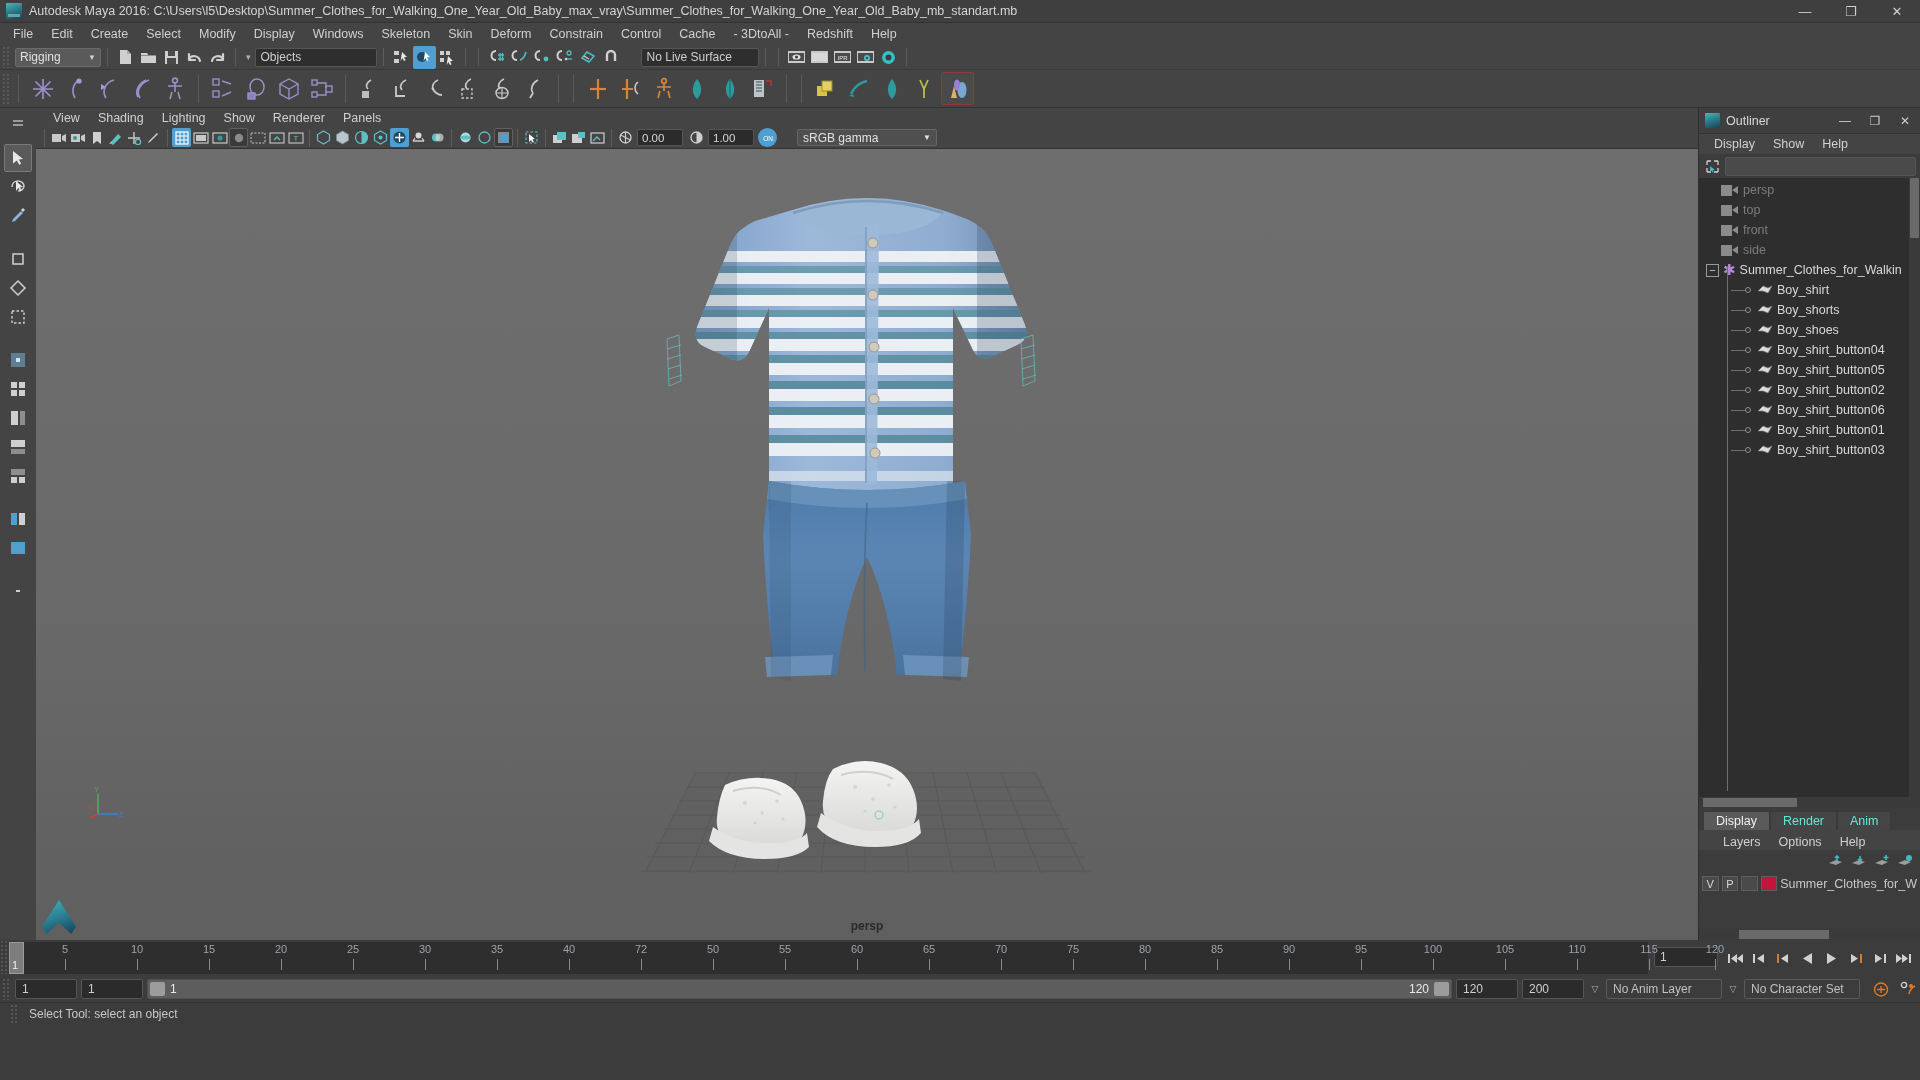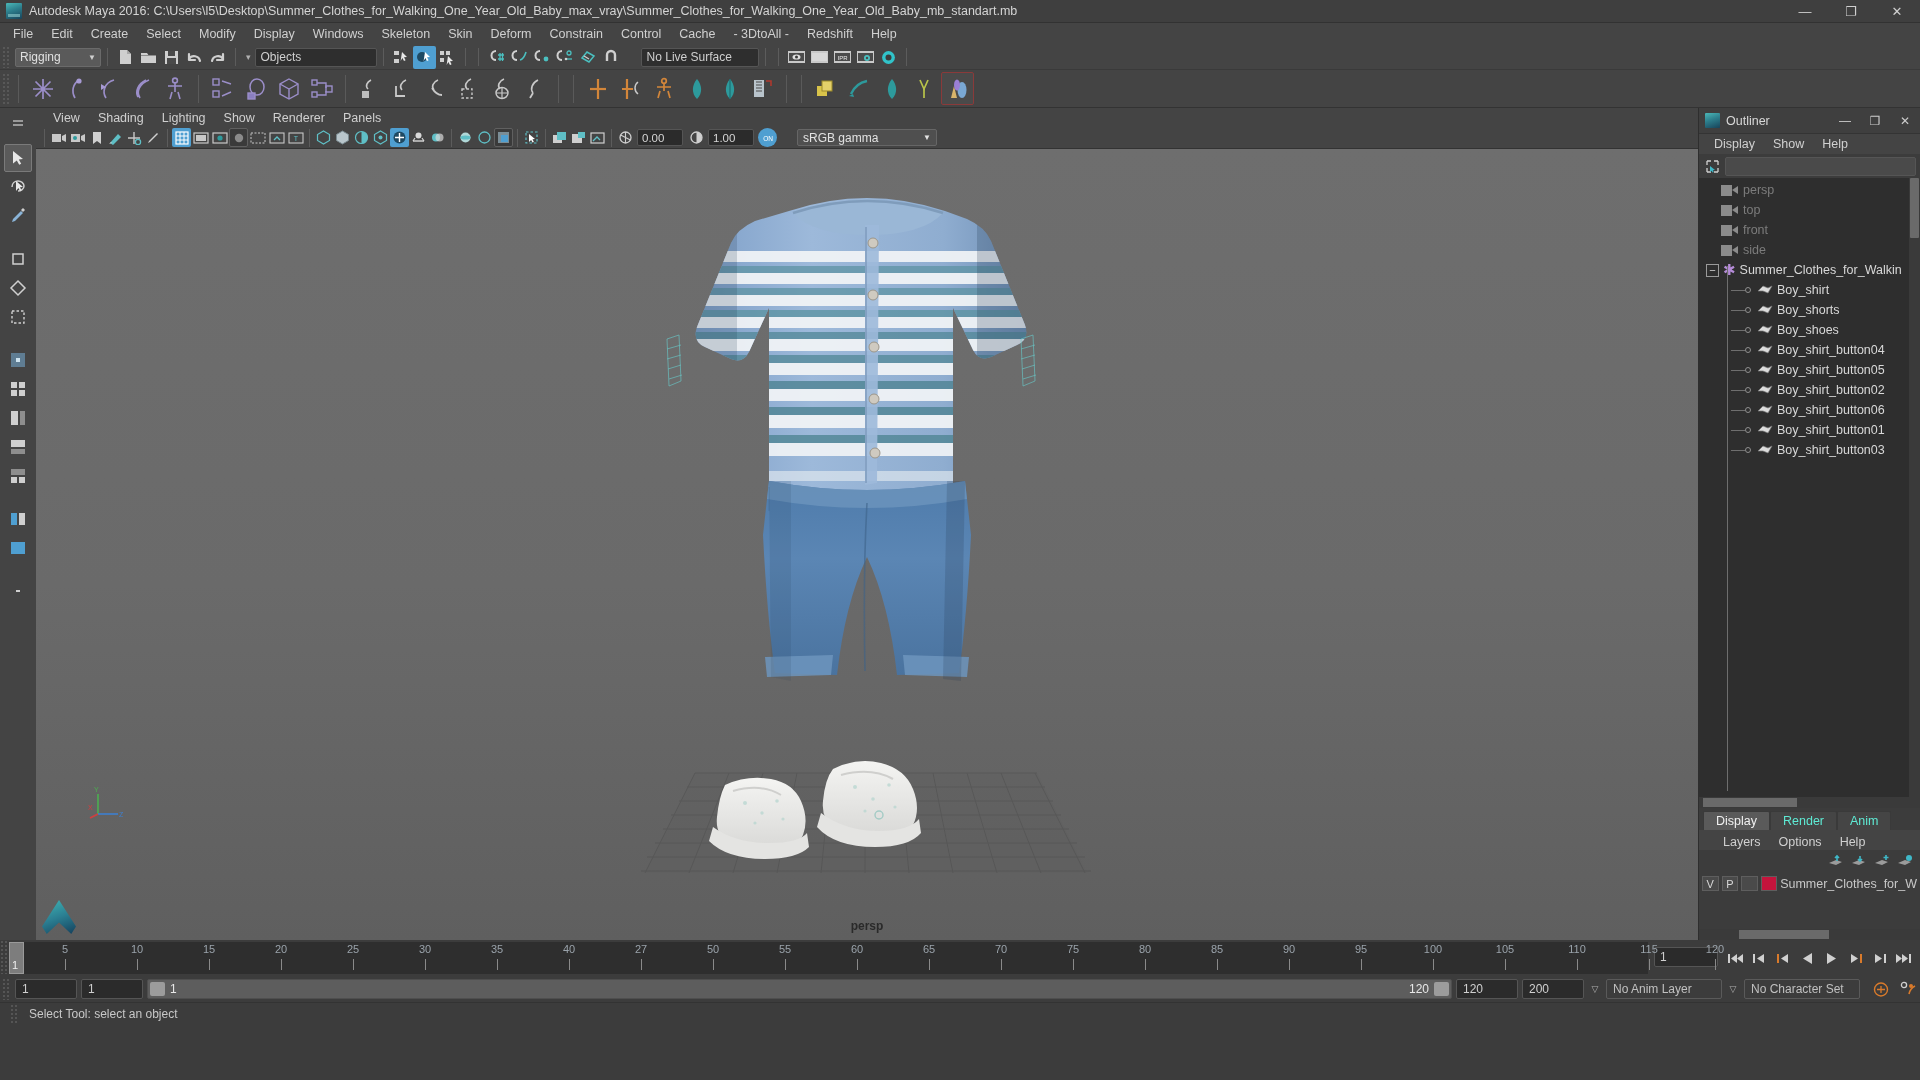"27" span.tx { text: 27 -> 72 }
